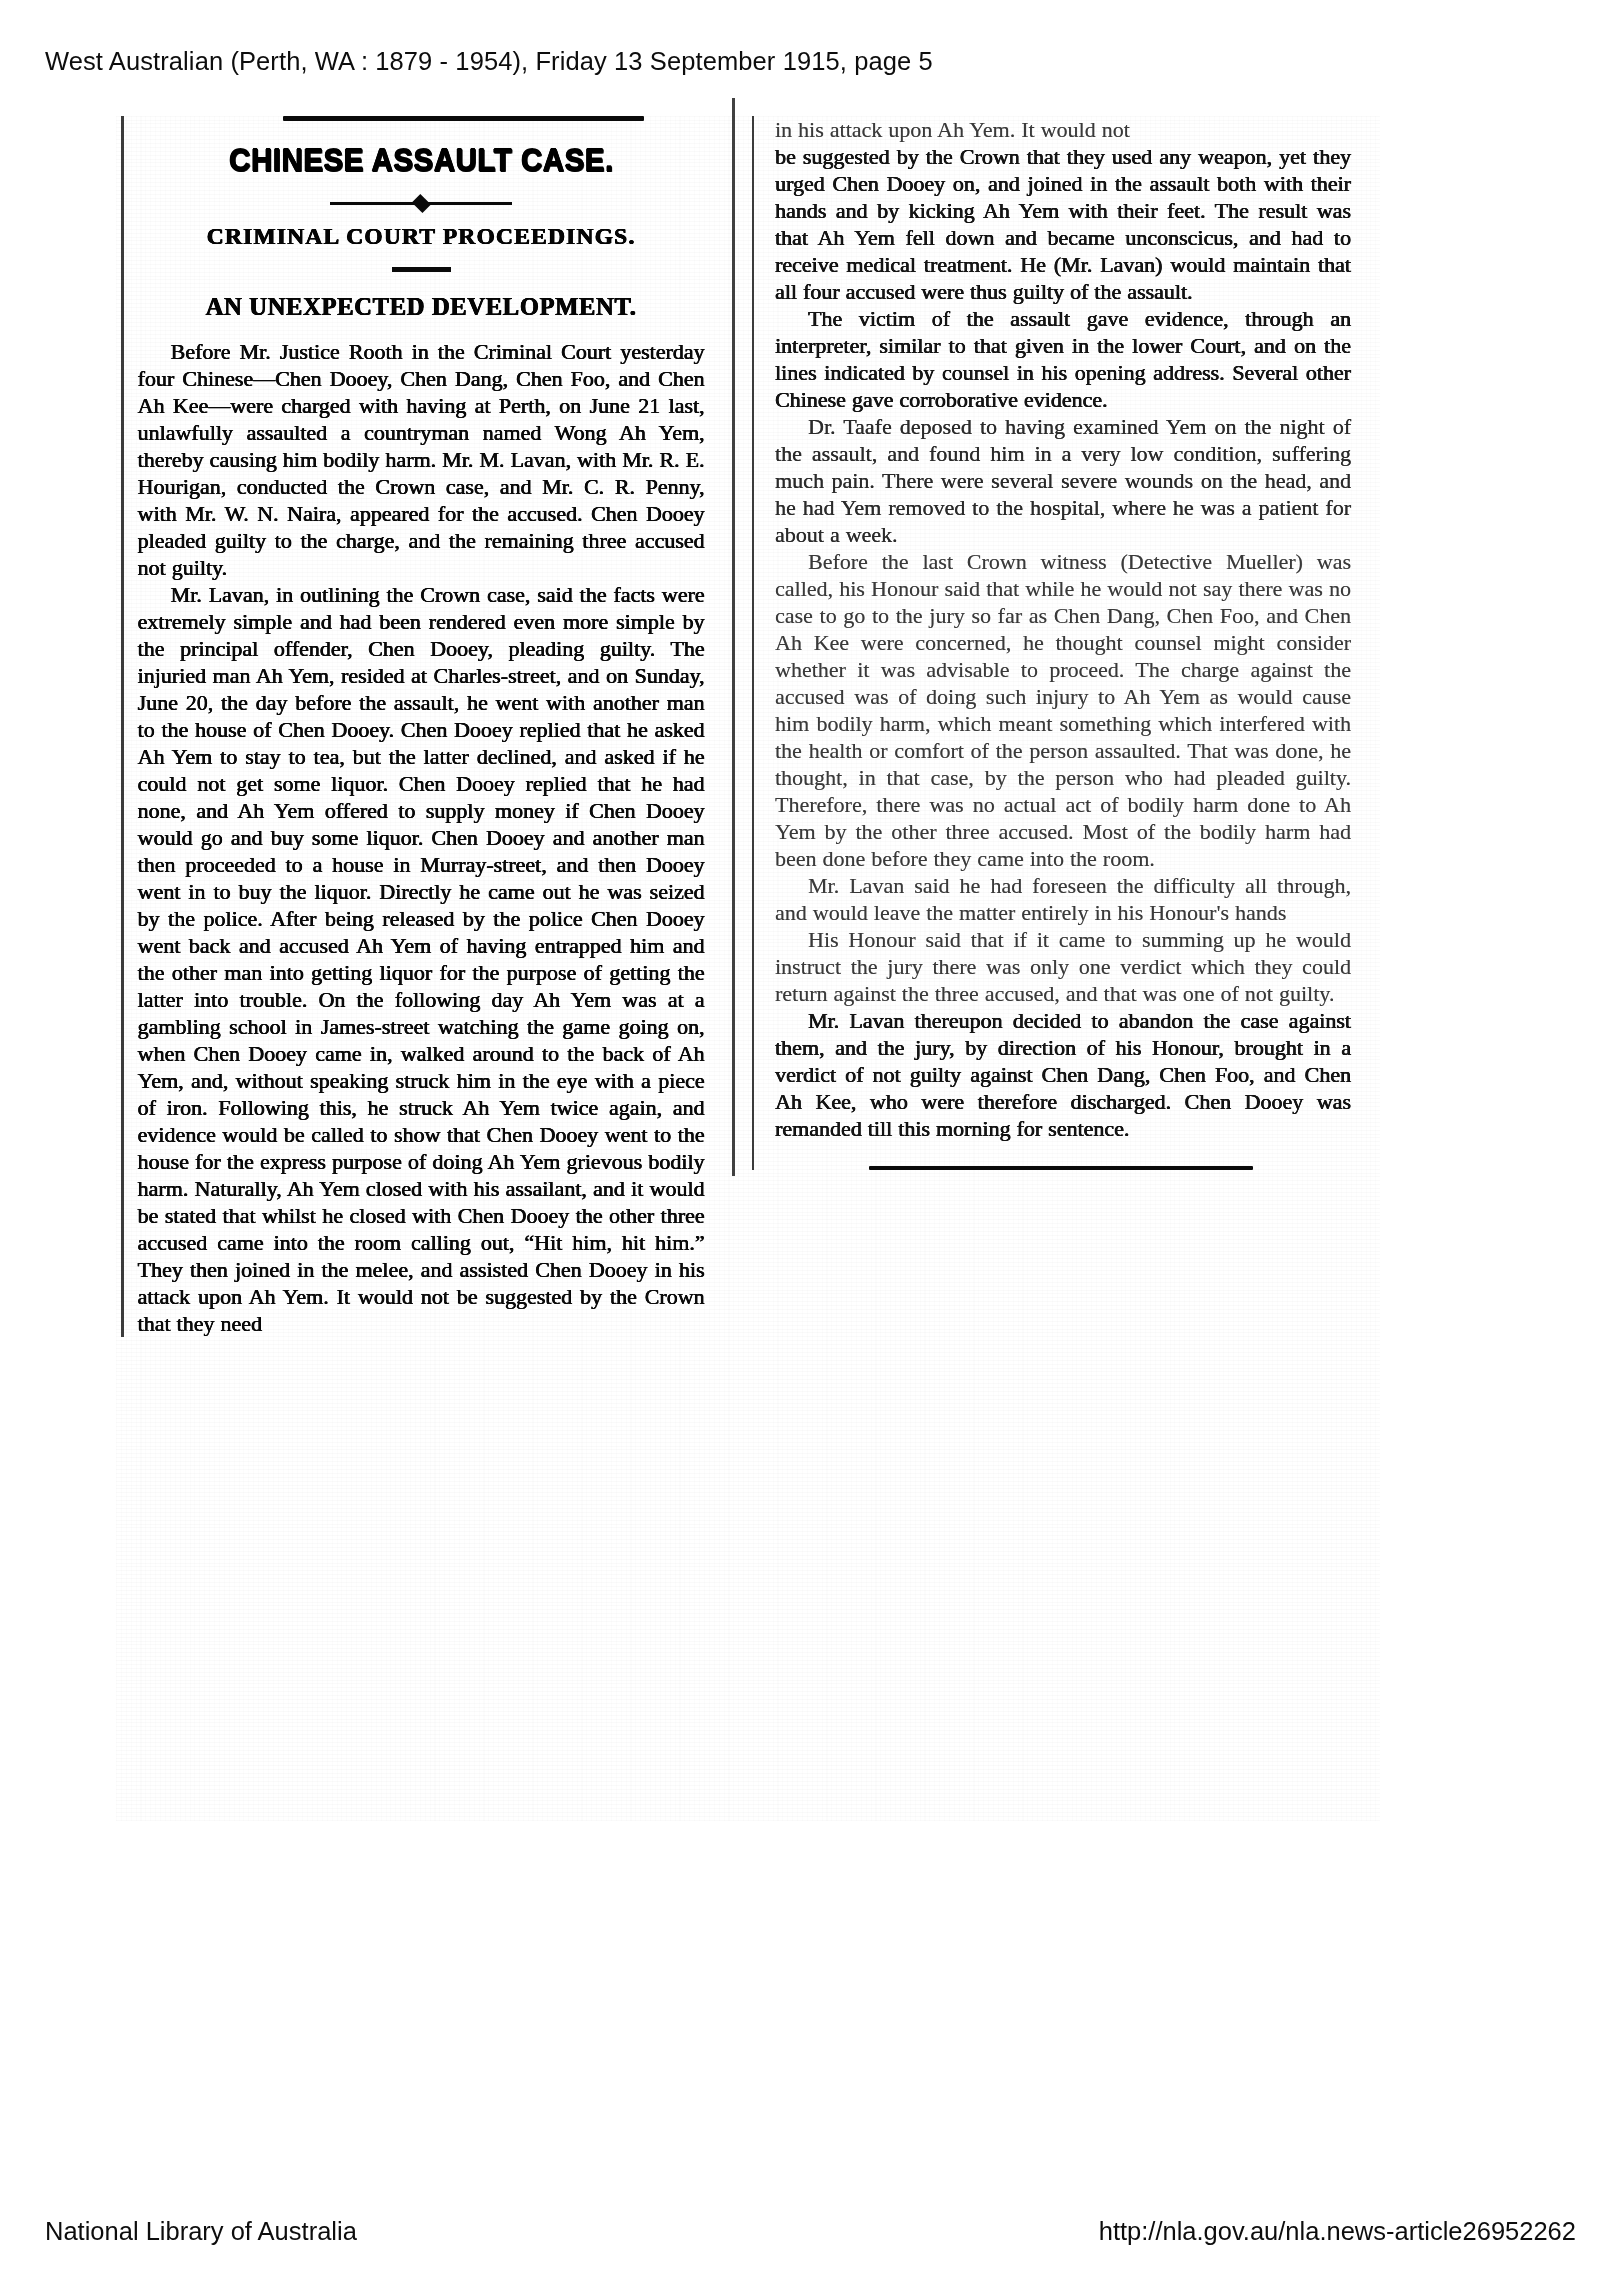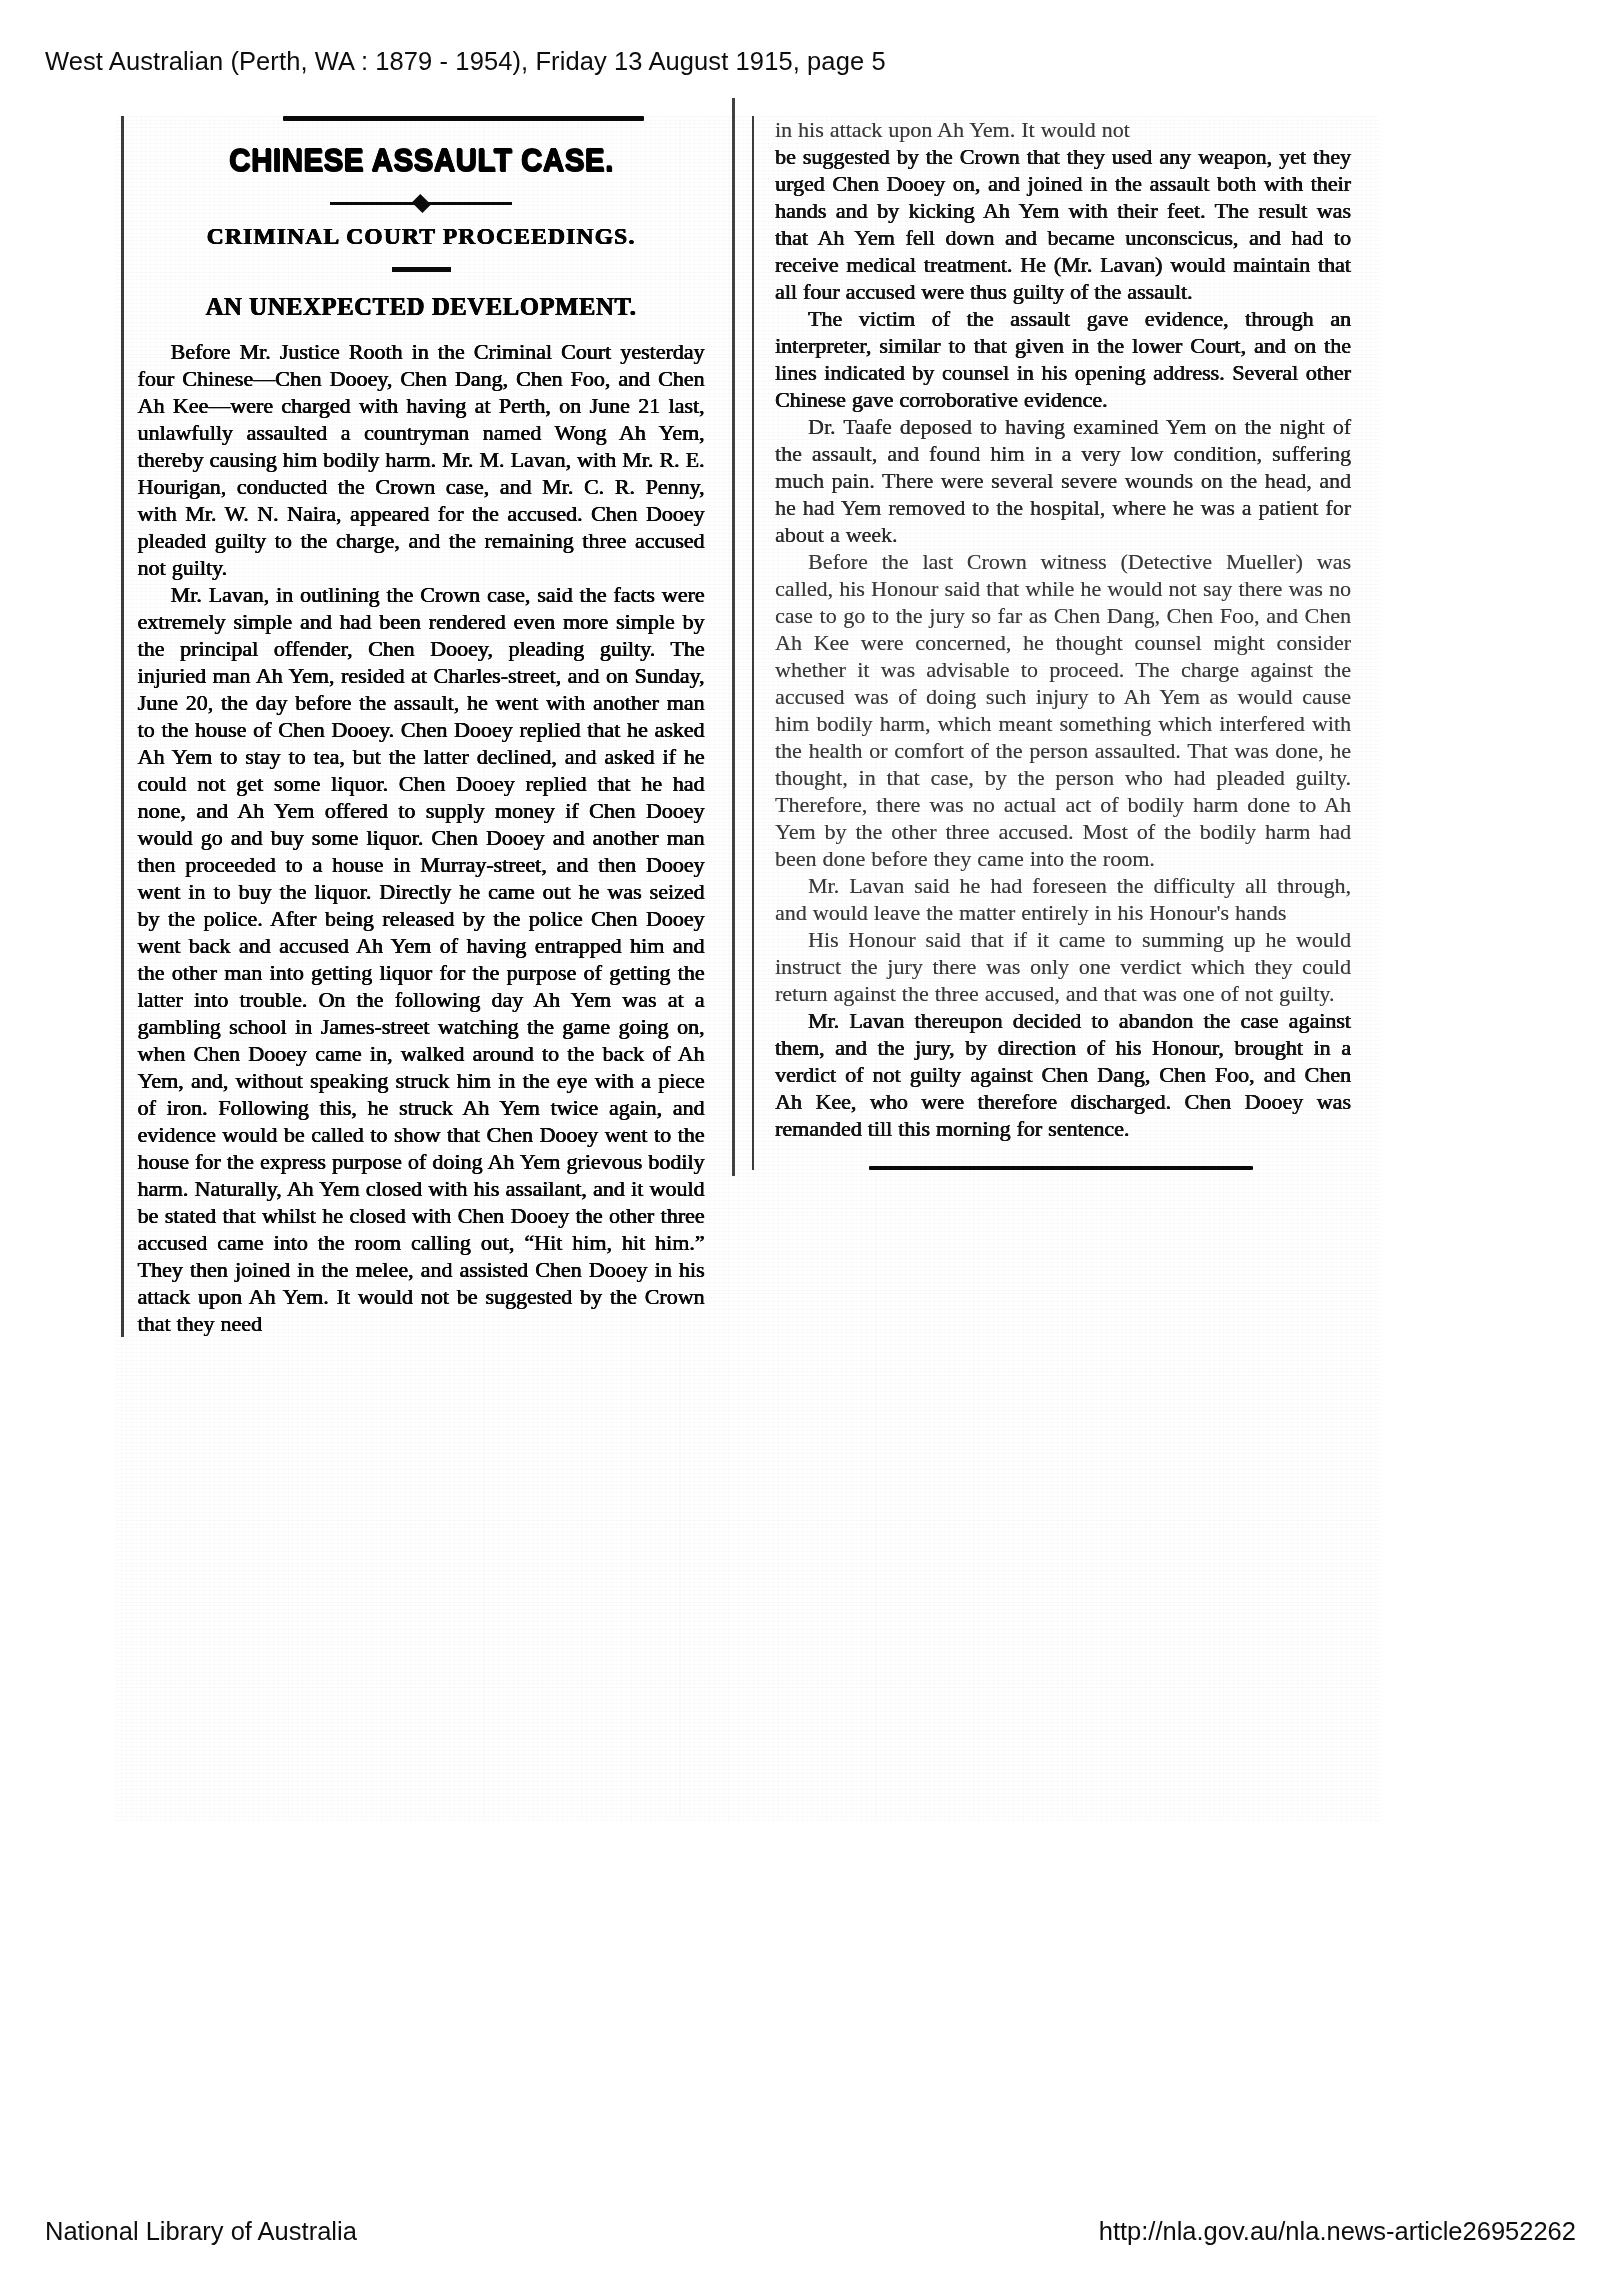"West Australian (Perth, WA :" div.page-header { text: August -> September }
